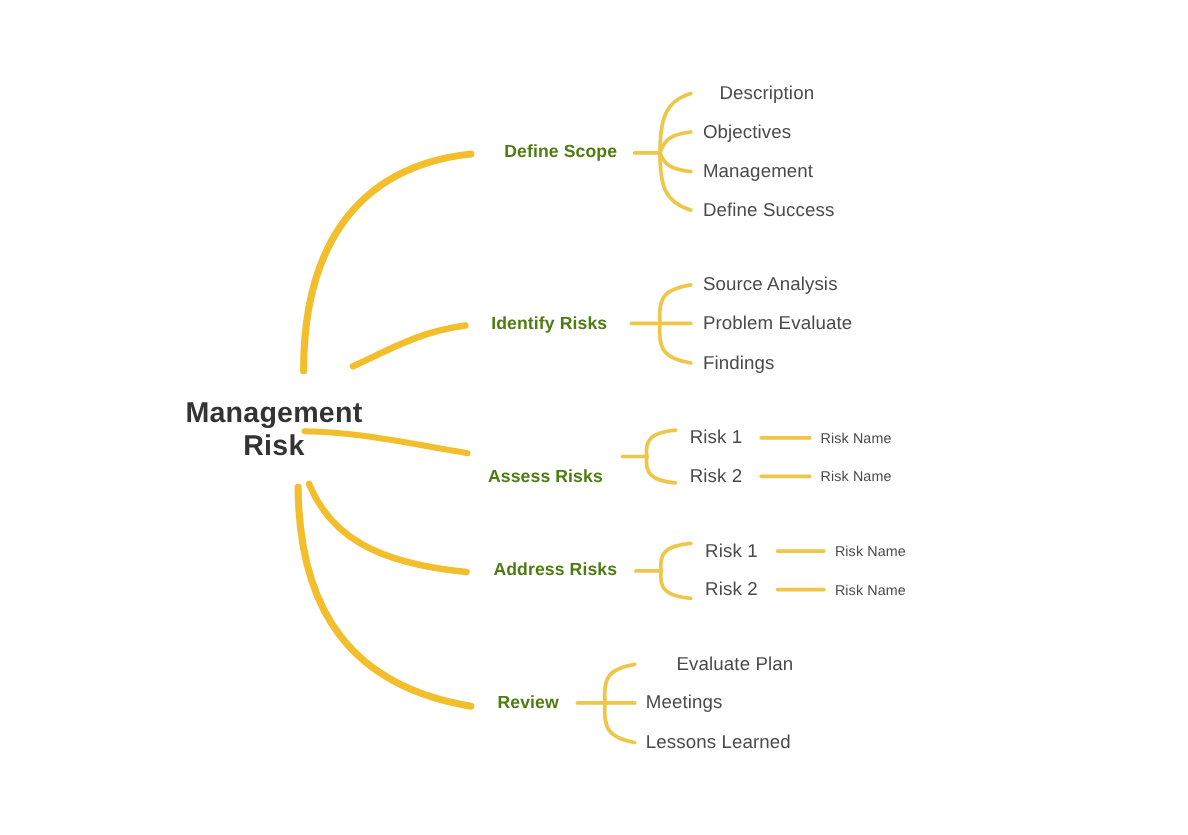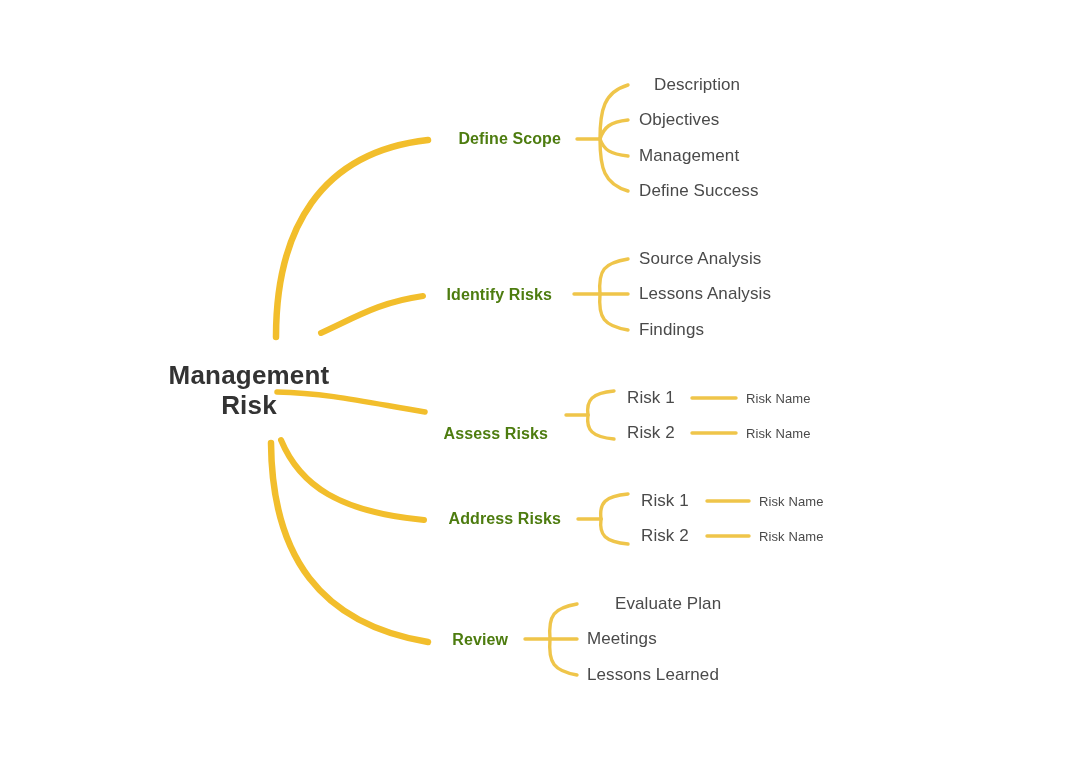"Lessons Analysis" div.node { text: Lessons Analysis -> Problem Evaluate }
